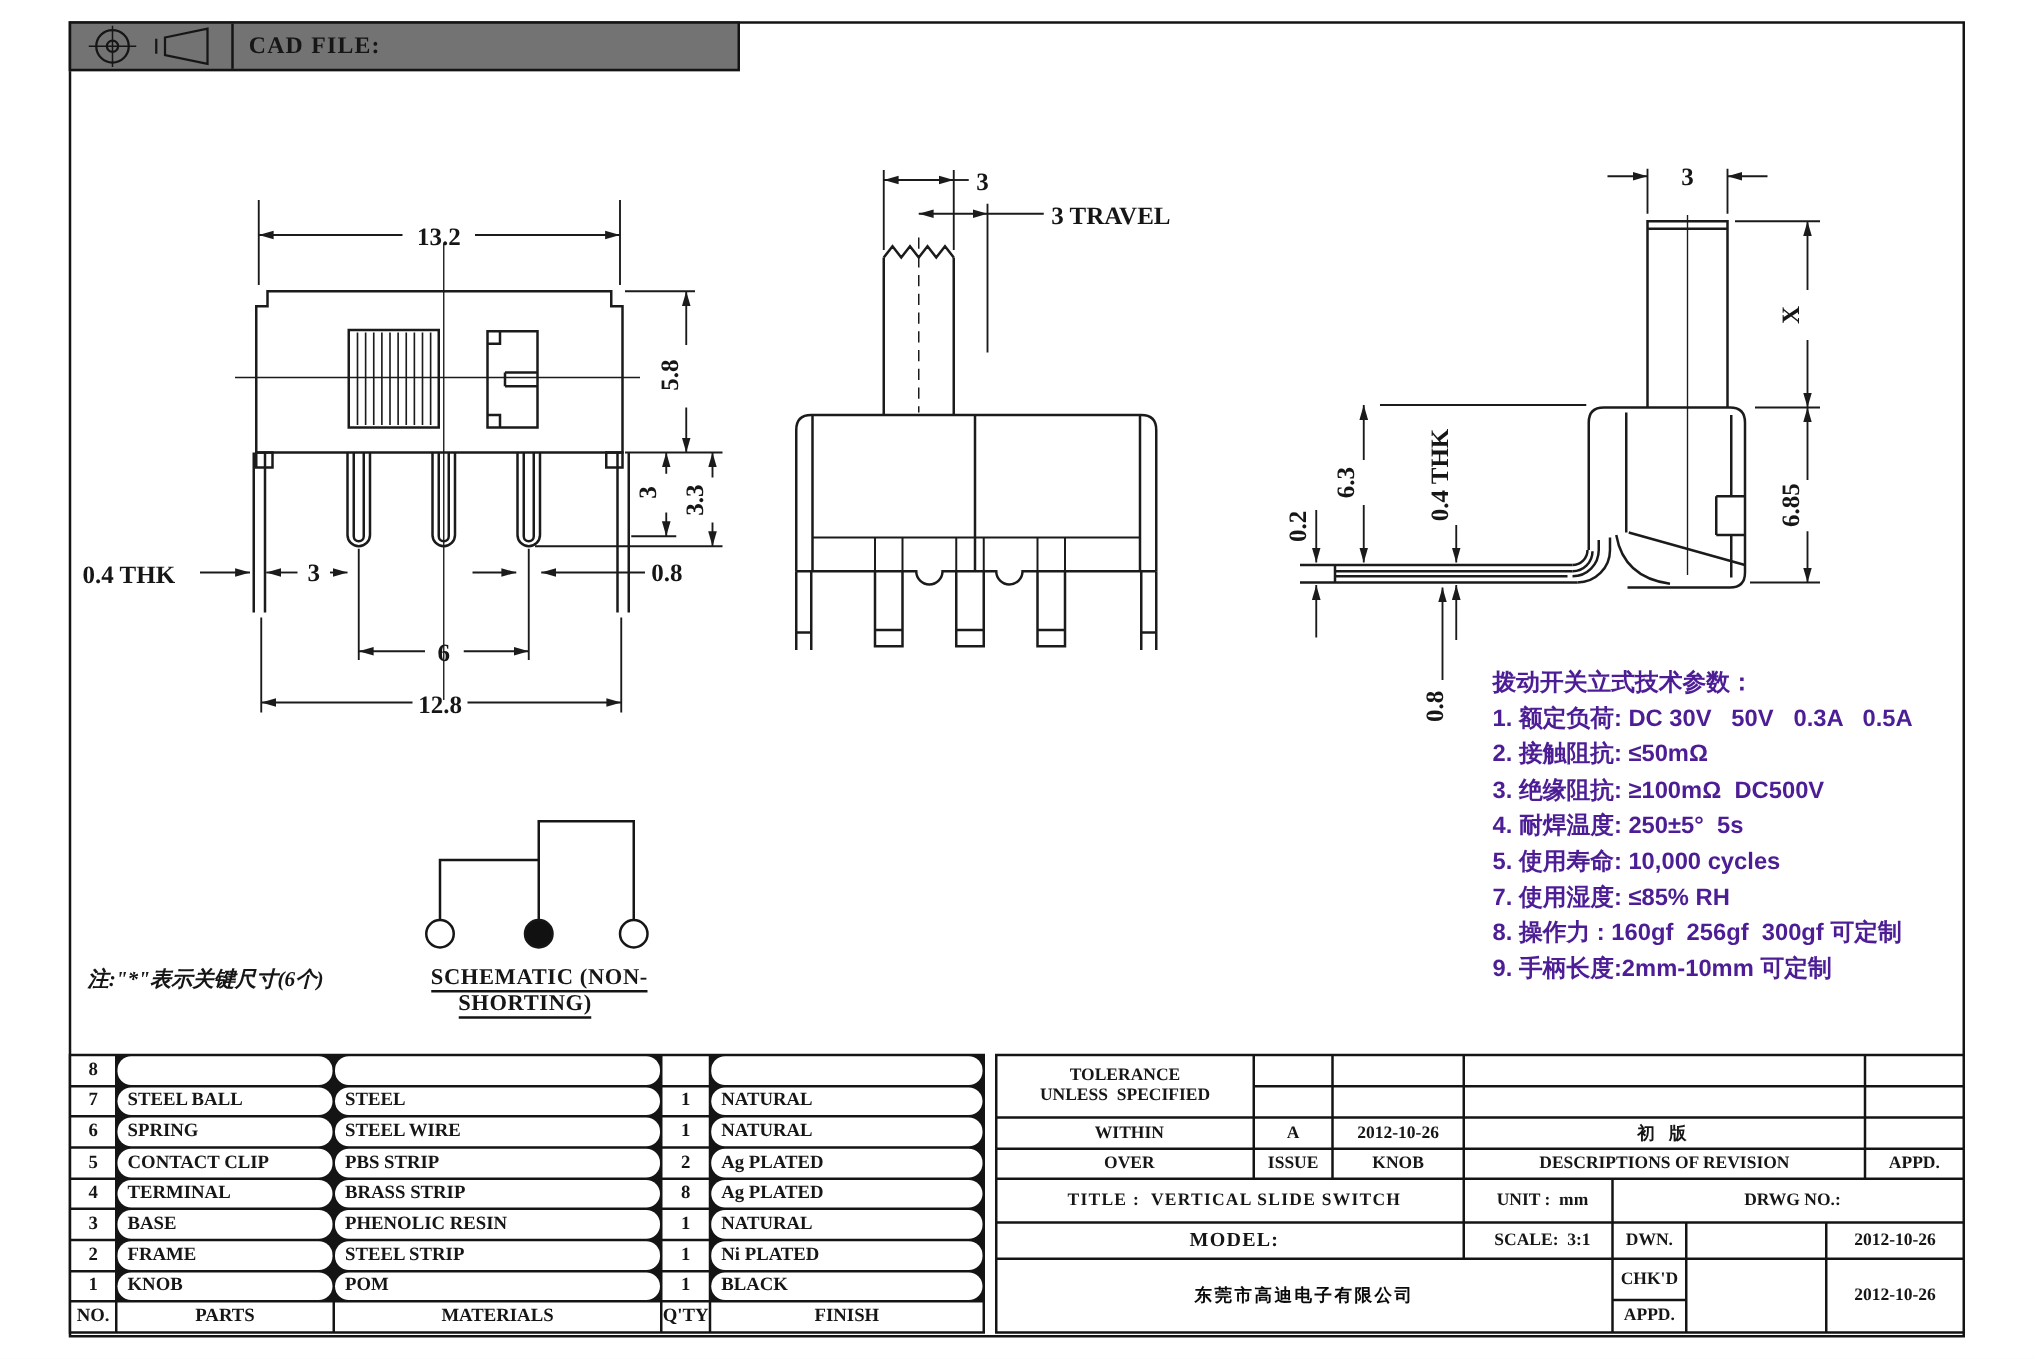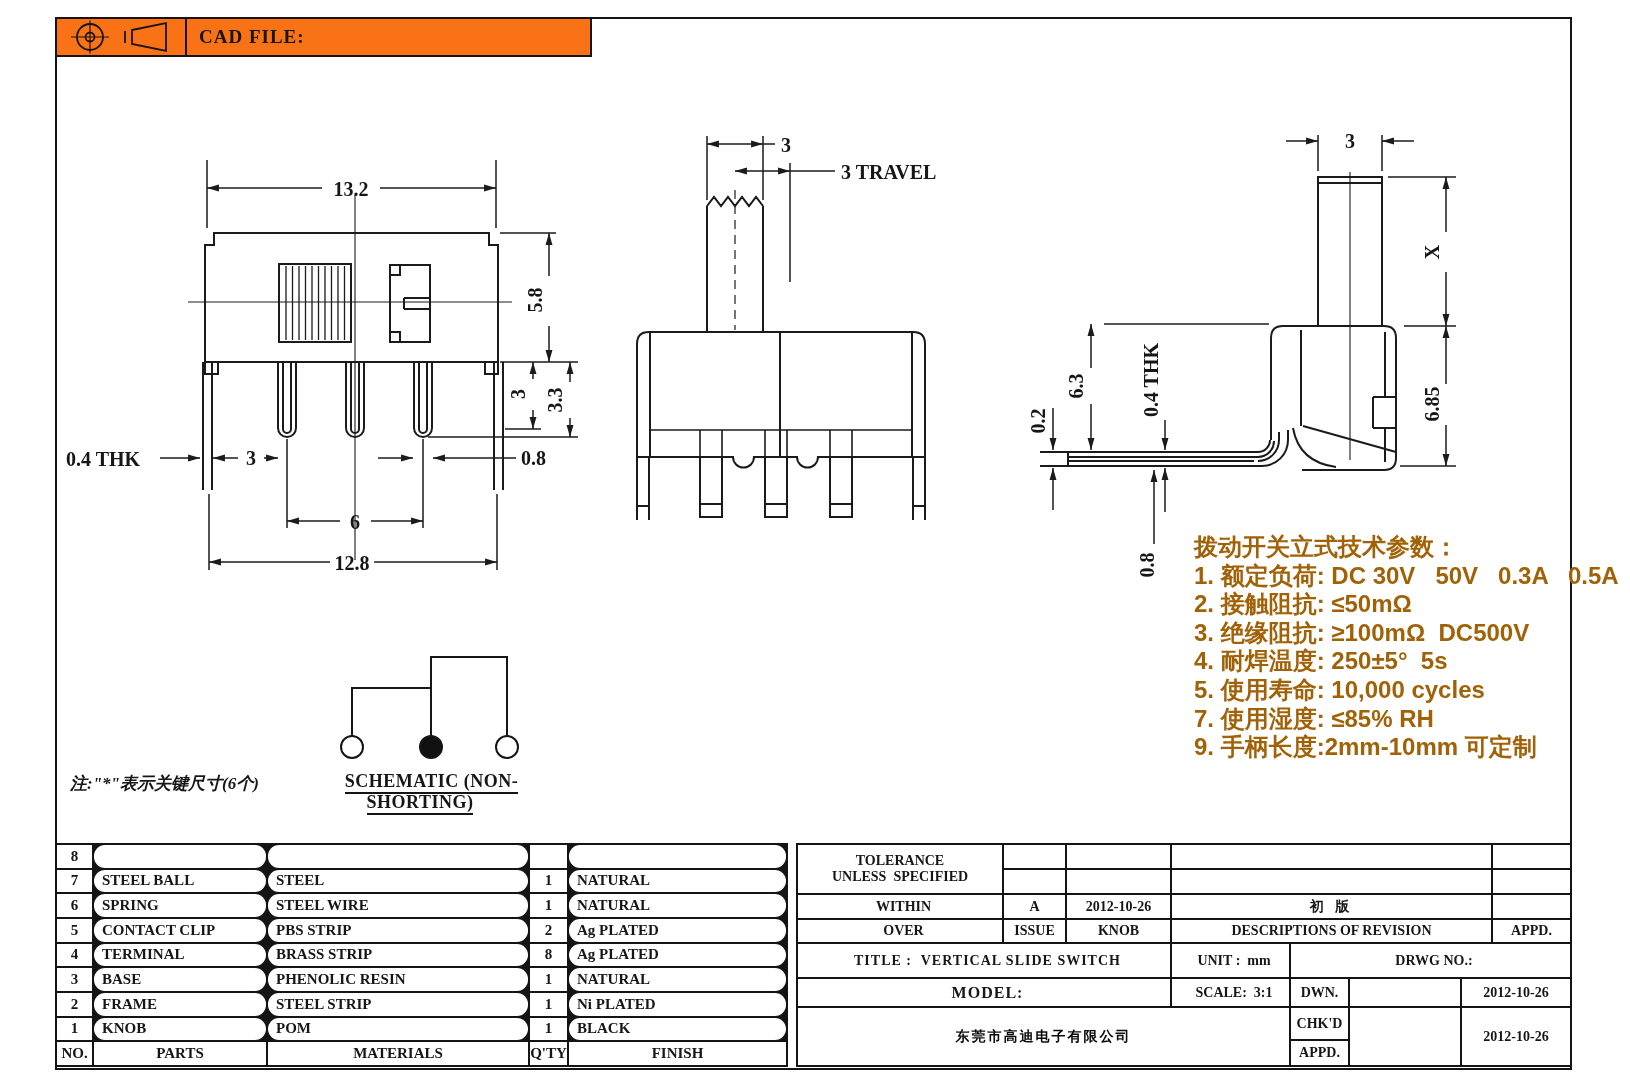"CAD FILE:" #cadbox { background: #f97316 -> #737373 }
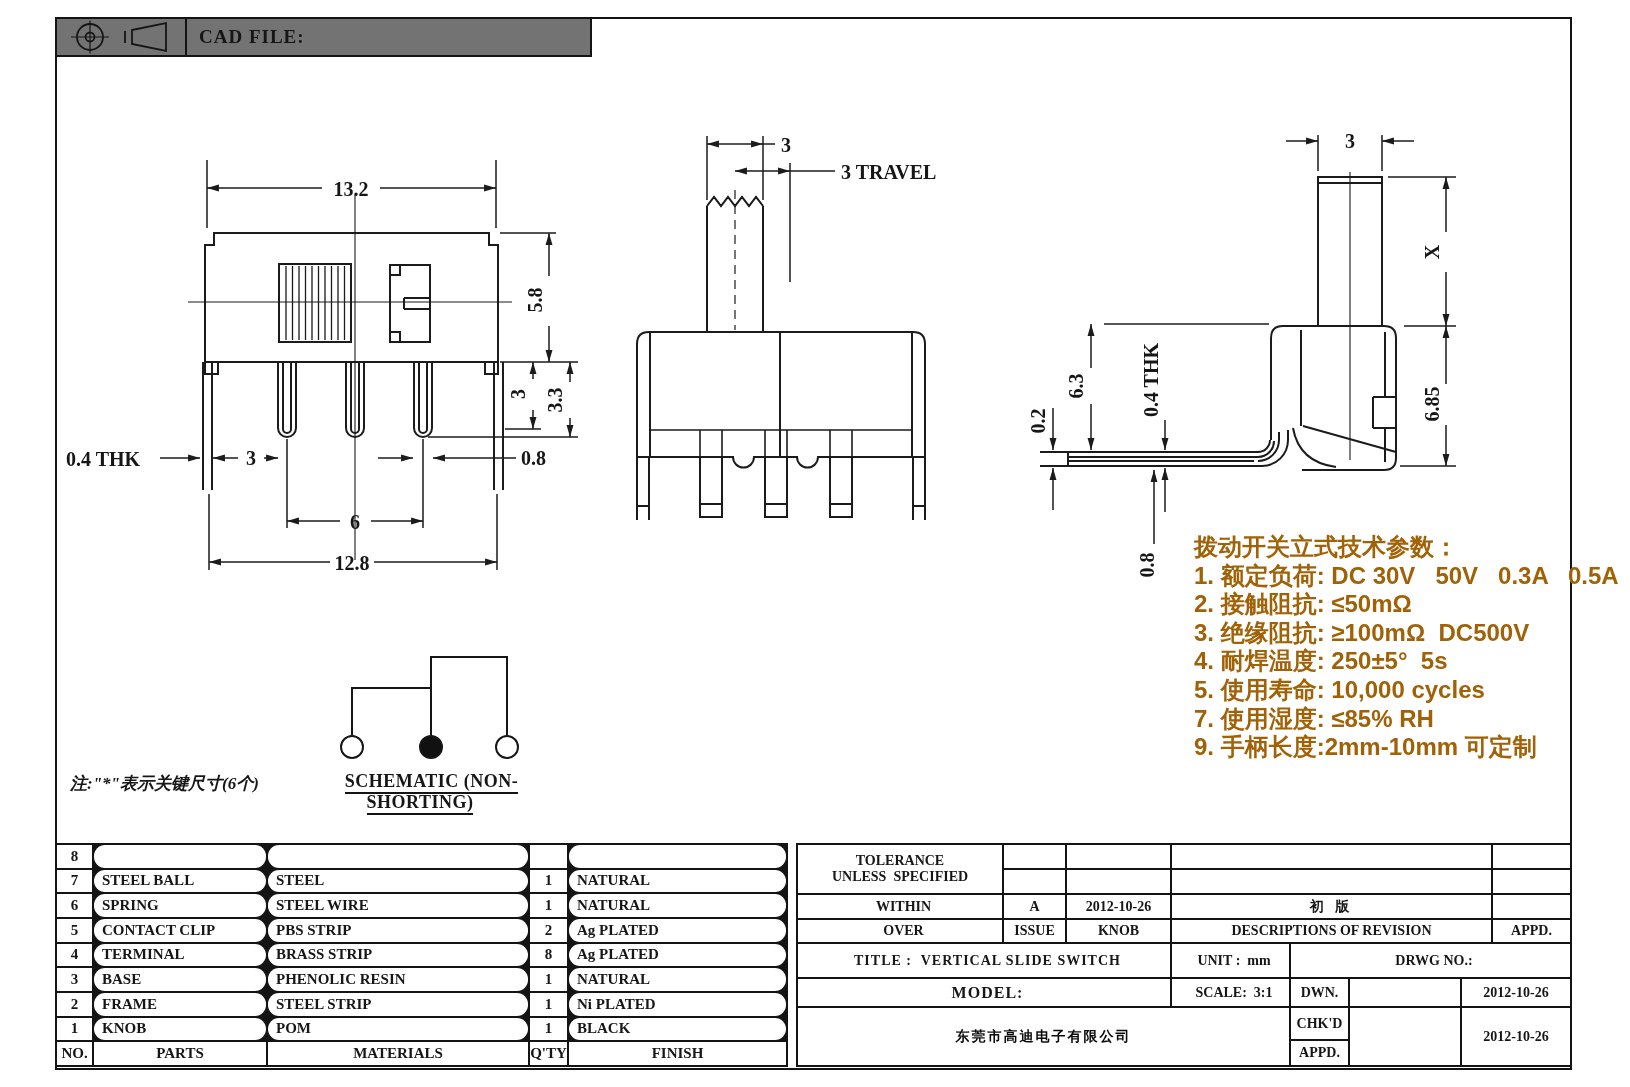"拨动开关立式技术参数：" #specs { color: #a16207 -> #4c1d95; font-size: 24px -> 19px }
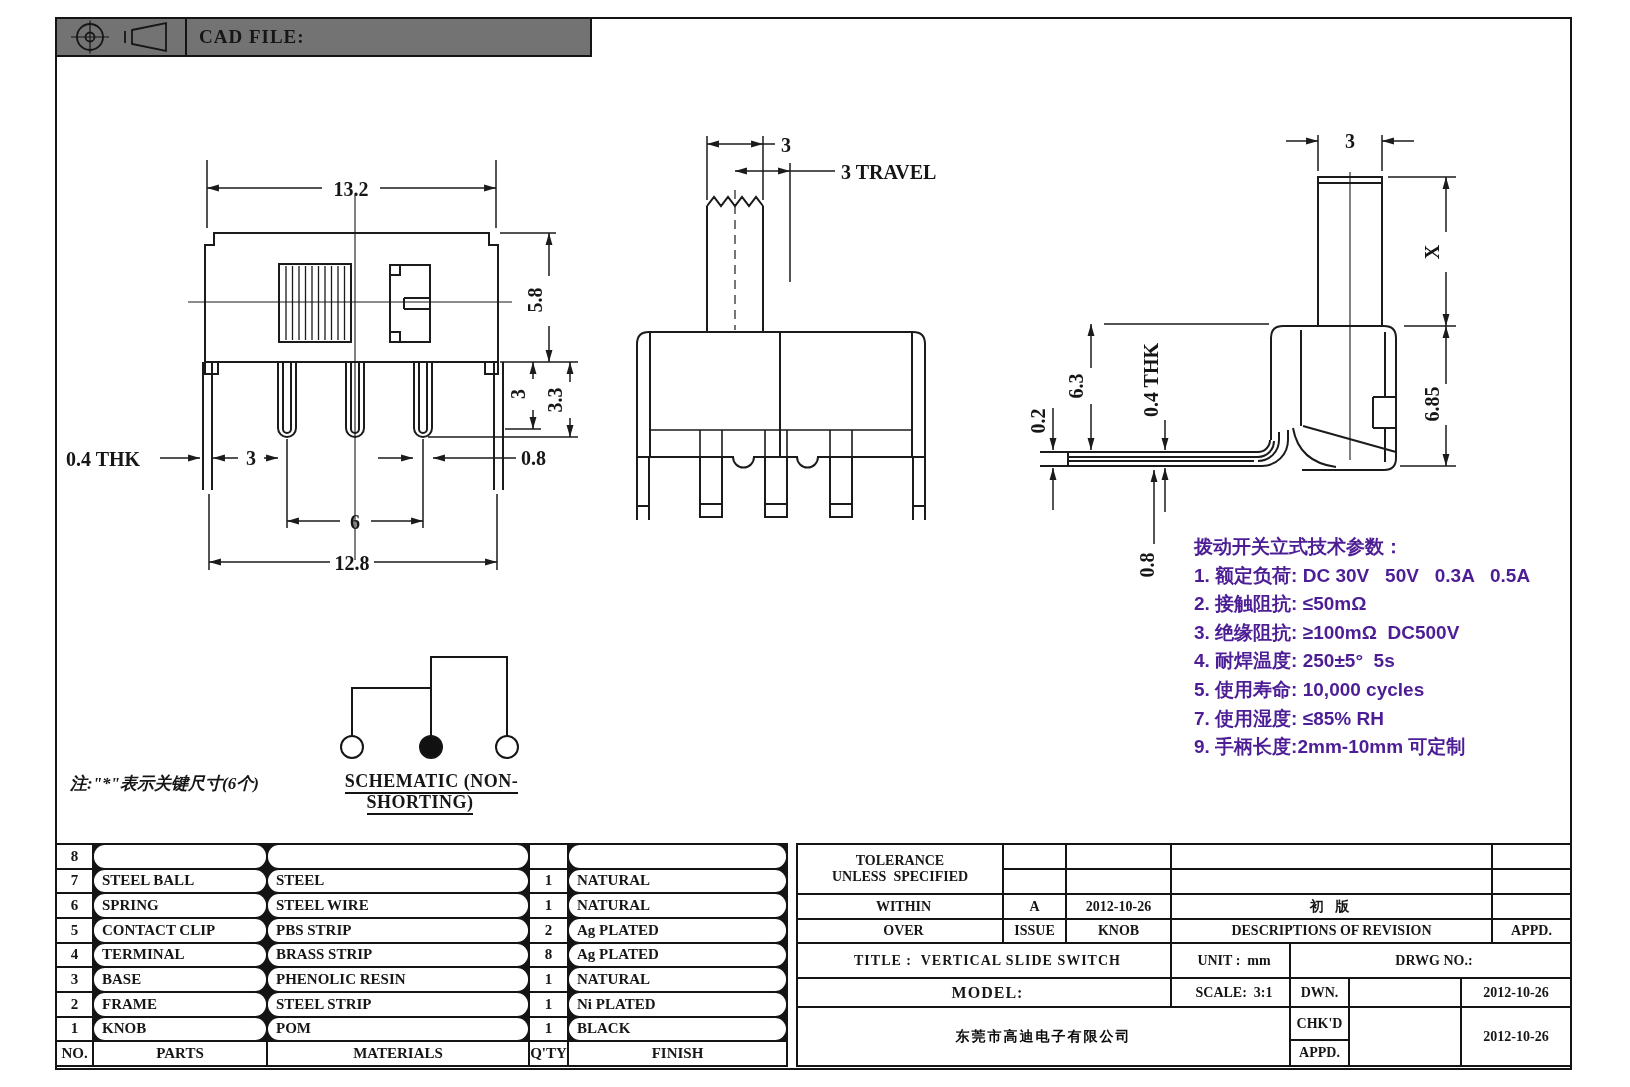"8. 操作力 : 160gf 256gf" div { html: none -> <div>8. 操作力 : 160gf 256gf 300gf 可定制</div> }
